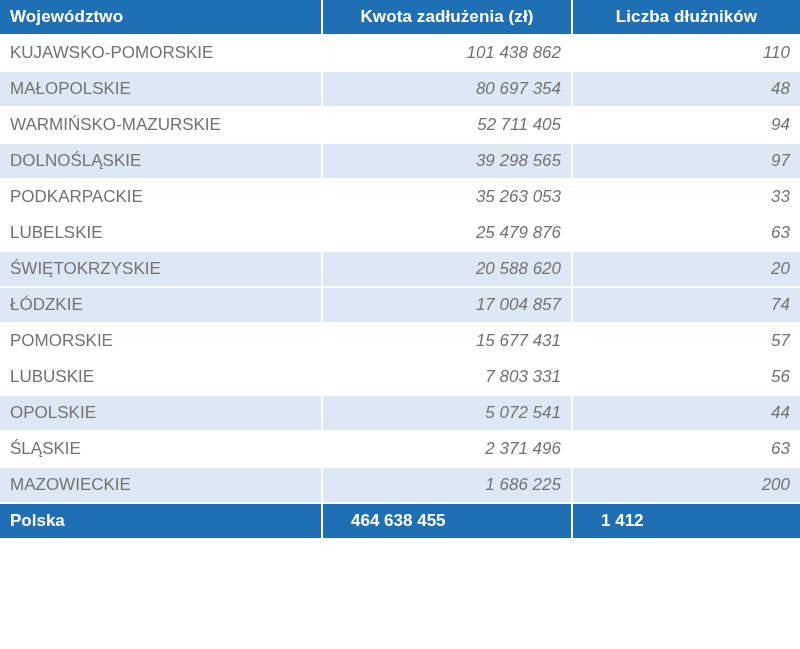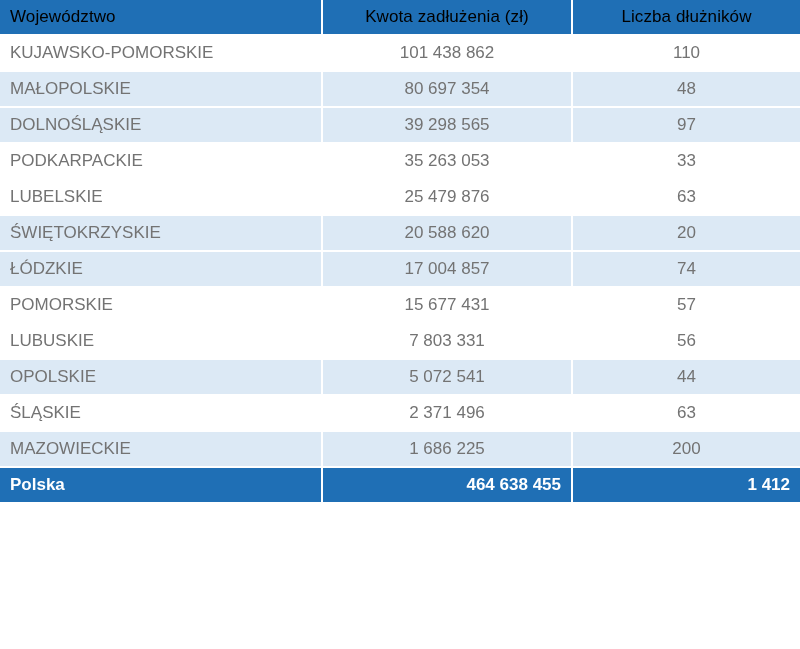"Województwo" thead th { color: #000000 -> #ffffff; font-weight: normal -> bold }
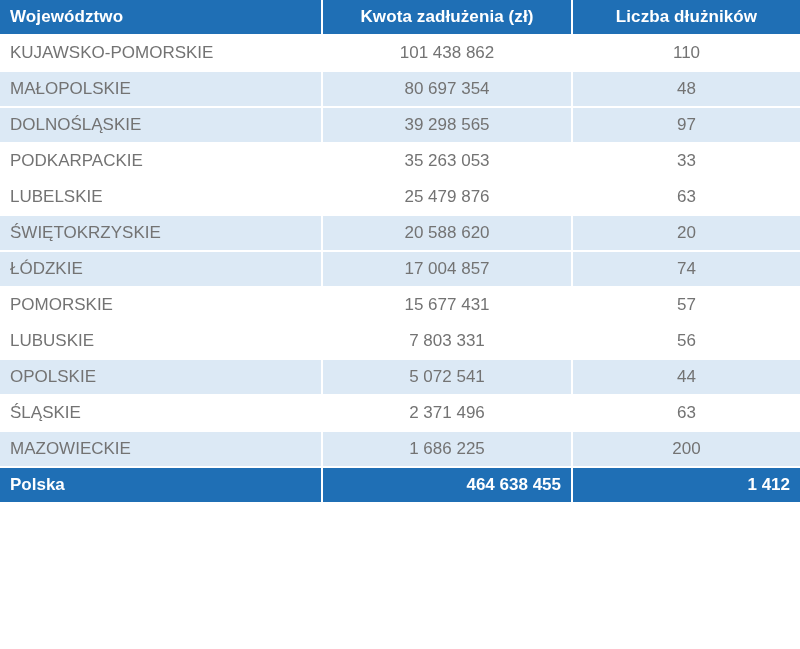"101 438 862" tbody td.cell-amount, tbody td.cell-count { font-style: none -> italic; text-align: center -> right }
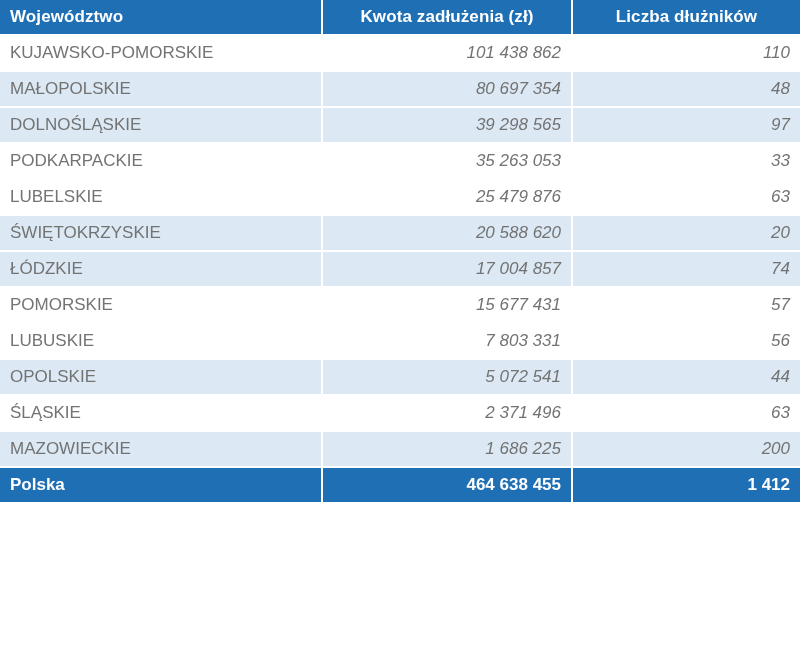"WARMIŃSKO-MAZURSKIE" tr.row-odd { html: none -> <tr> <td>WARMIŃSKO-MAZURSKIE</td> <td>52 711 405</td> <td>94</td> </tr> }
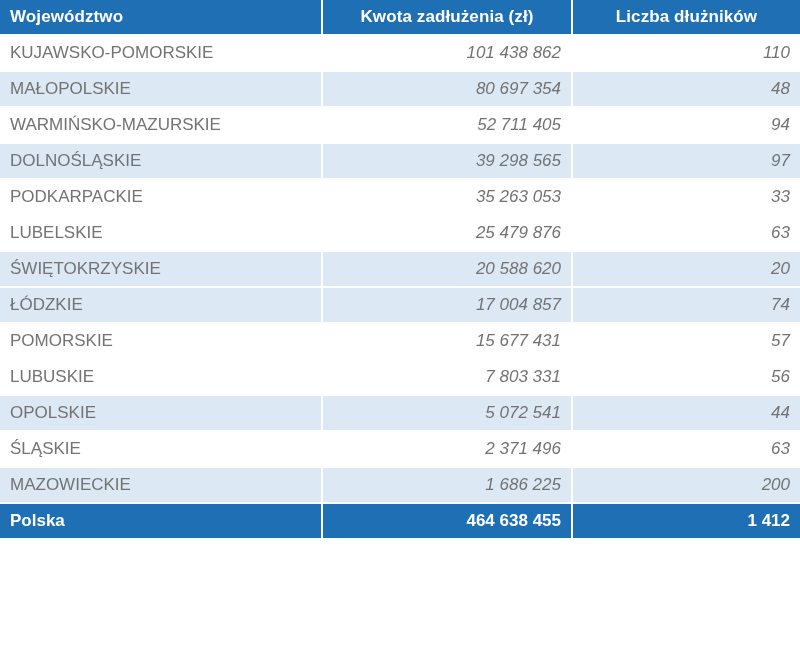"464 638 455" tfoot td.cell-amount, tfoot td.cell-count { text-align: right -> left }
